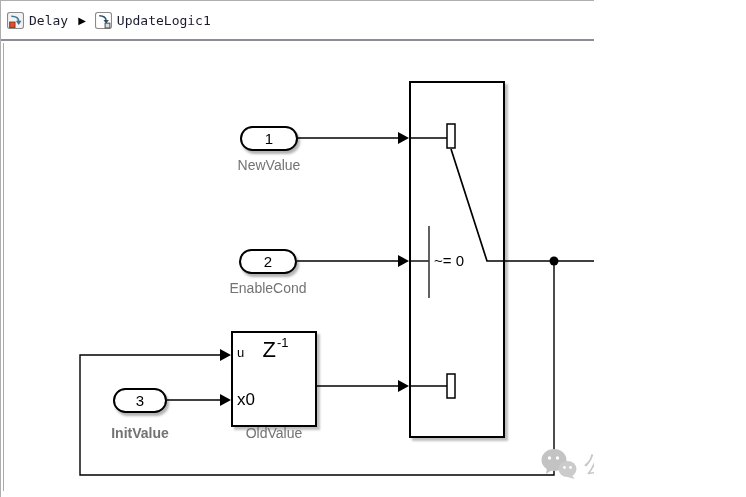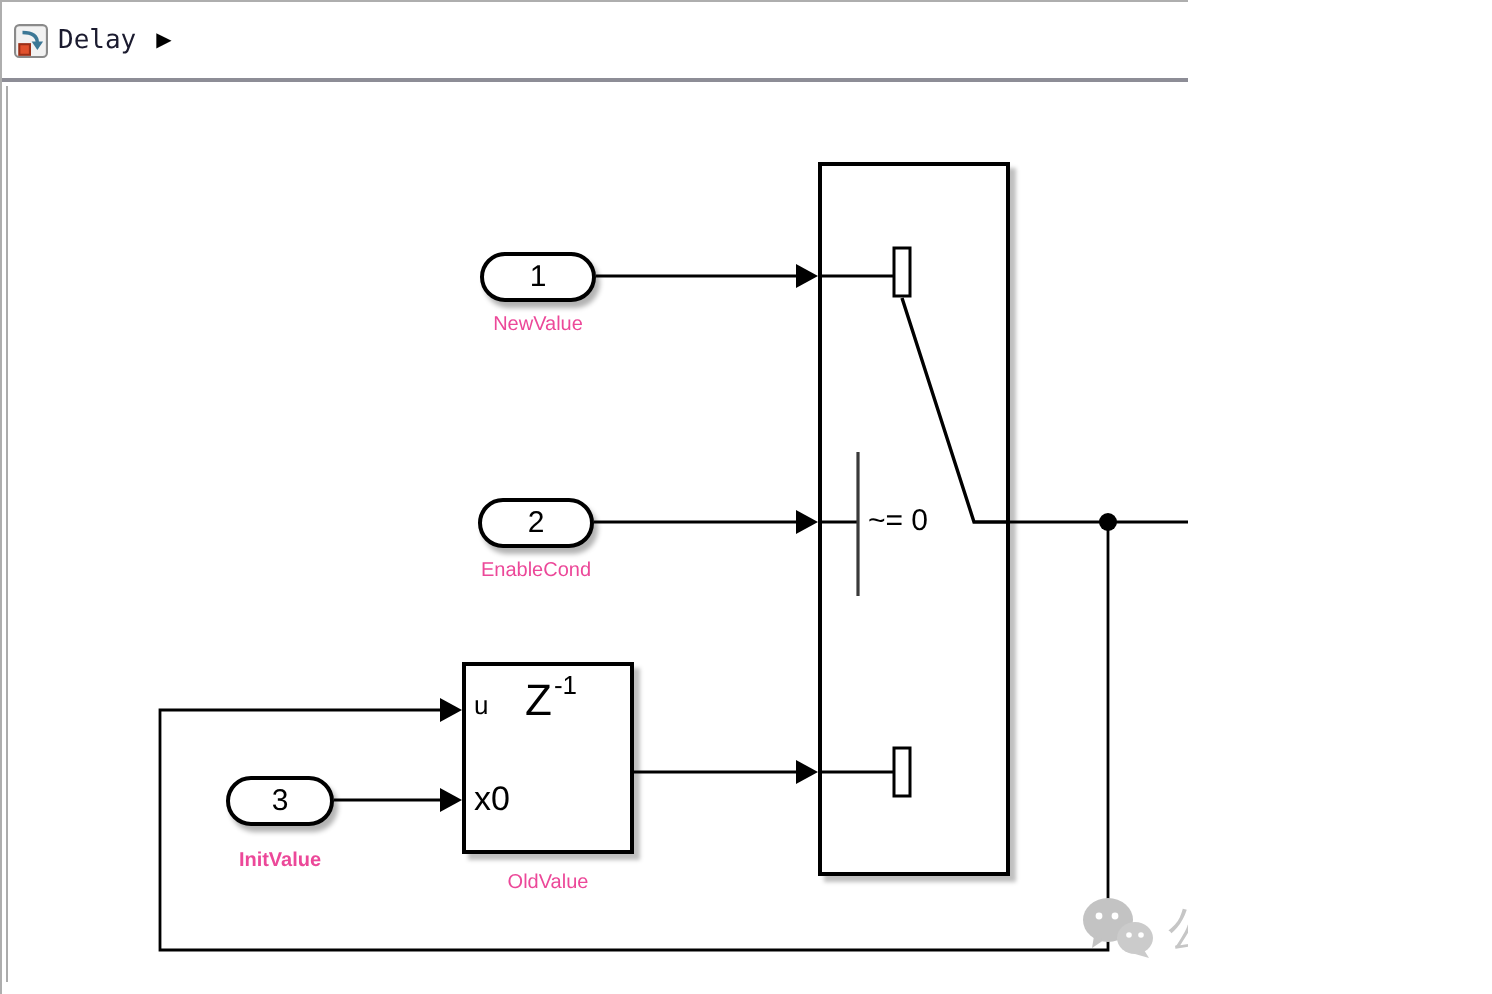"UpdateLogic1" div.crumb { html: none -> <div> <svg> <rect></rect> <path></path> <path></path> <rect></rect> </svg> <span>UpdateLogic1</span> </div> }
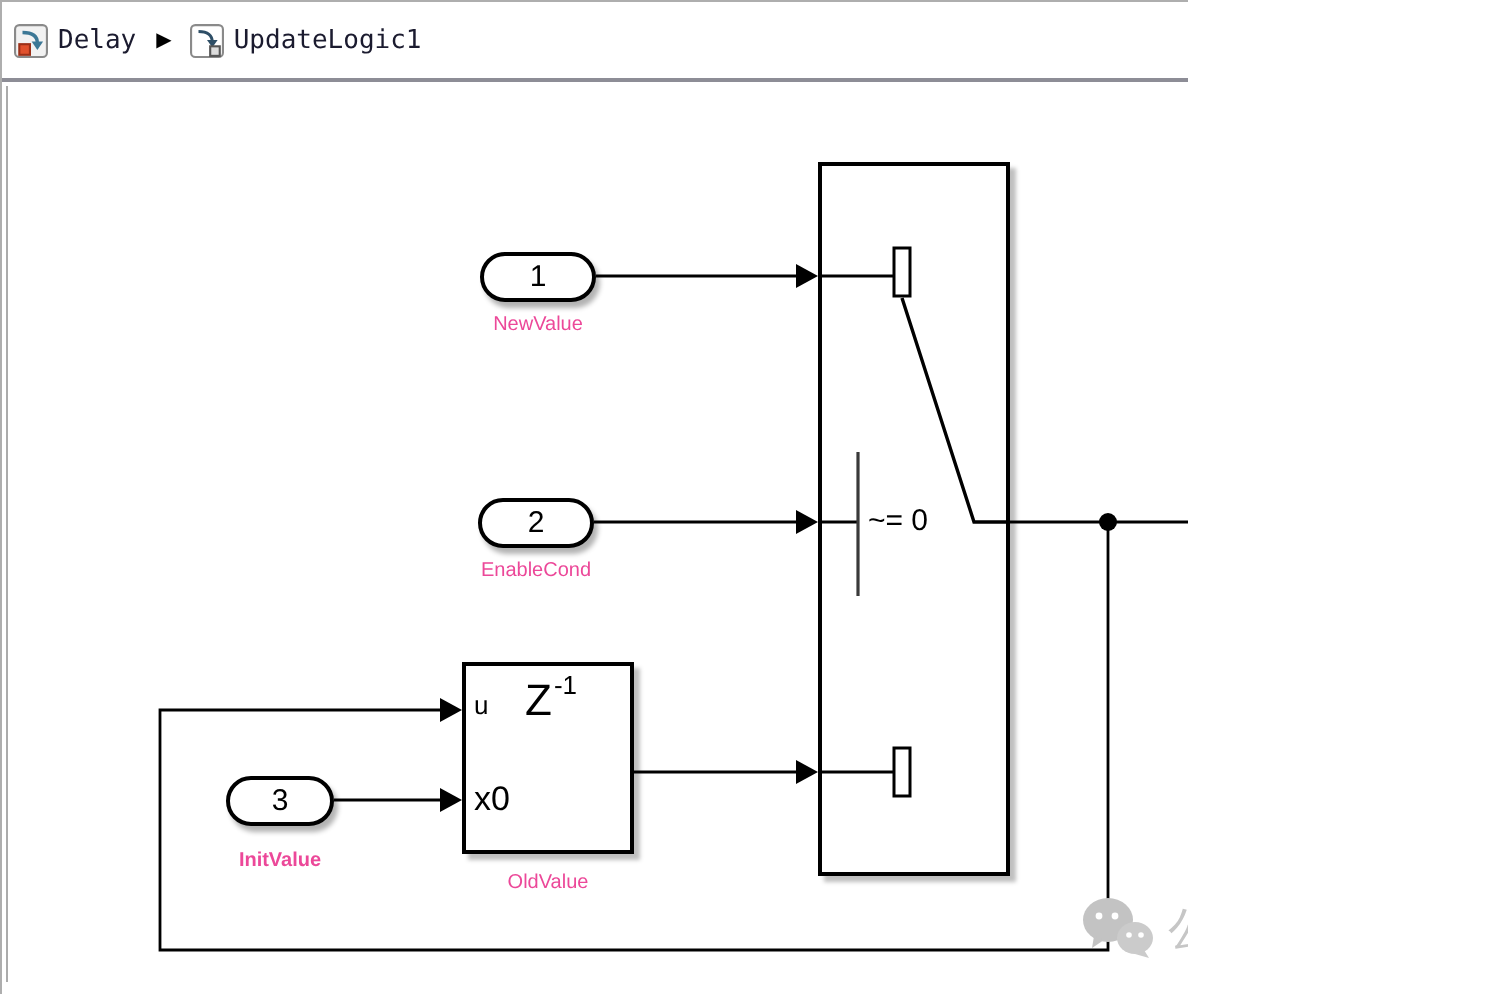"NewValue" .lbl { color: #ec4899 -> #737373; font-size: 10px -> 14px }
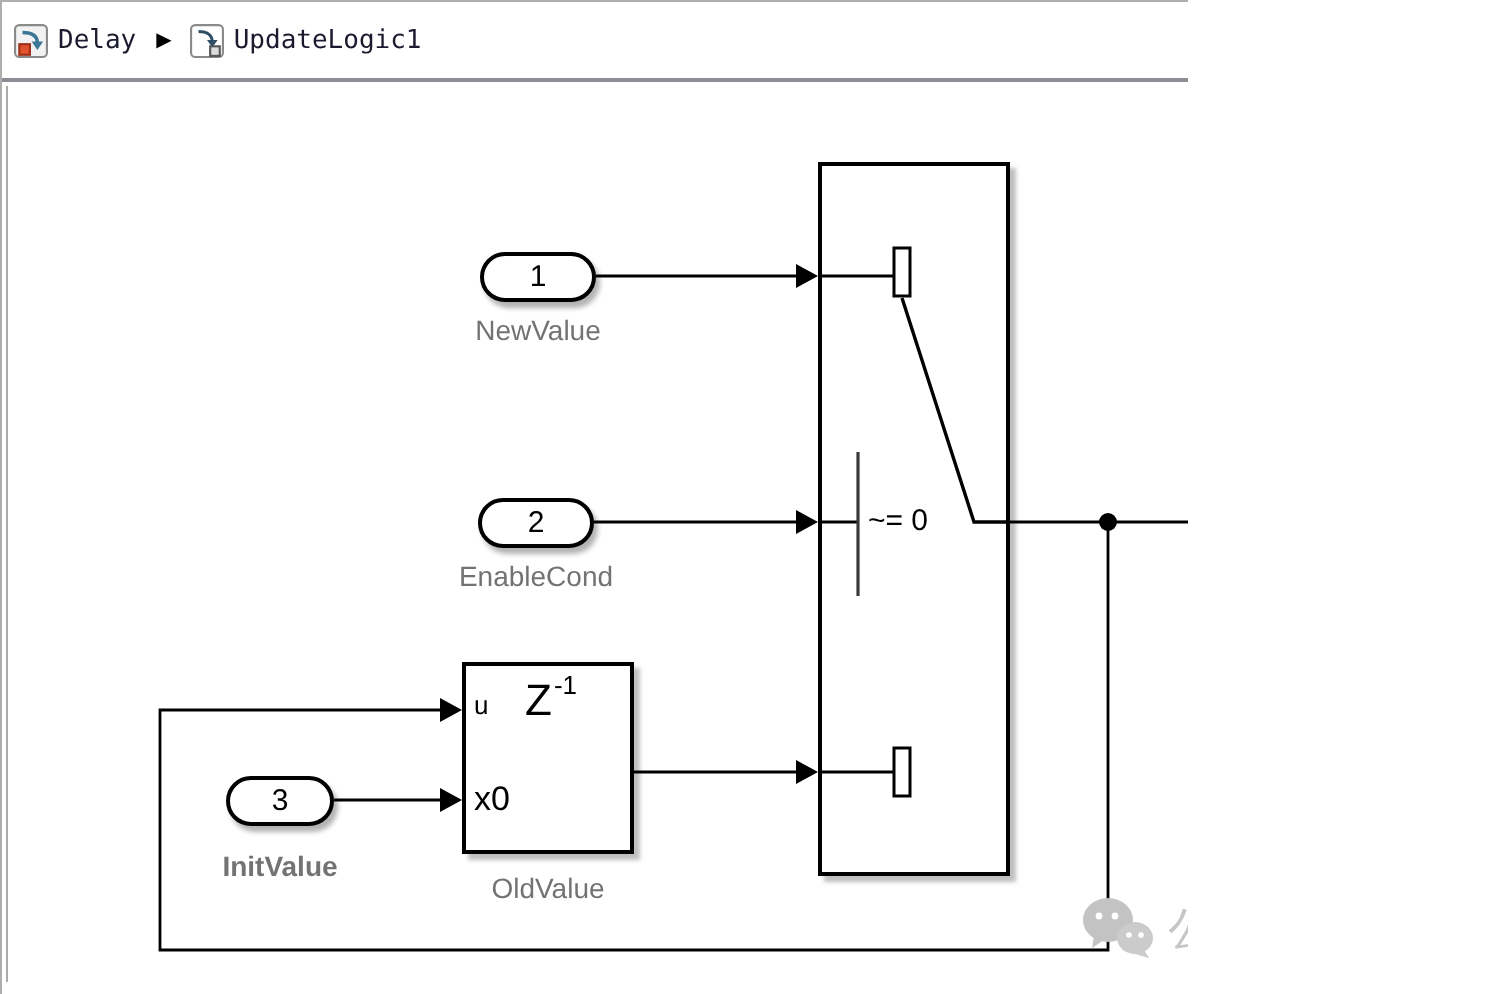"OldValue" .lbl-old { top: 435px -> 424px }
